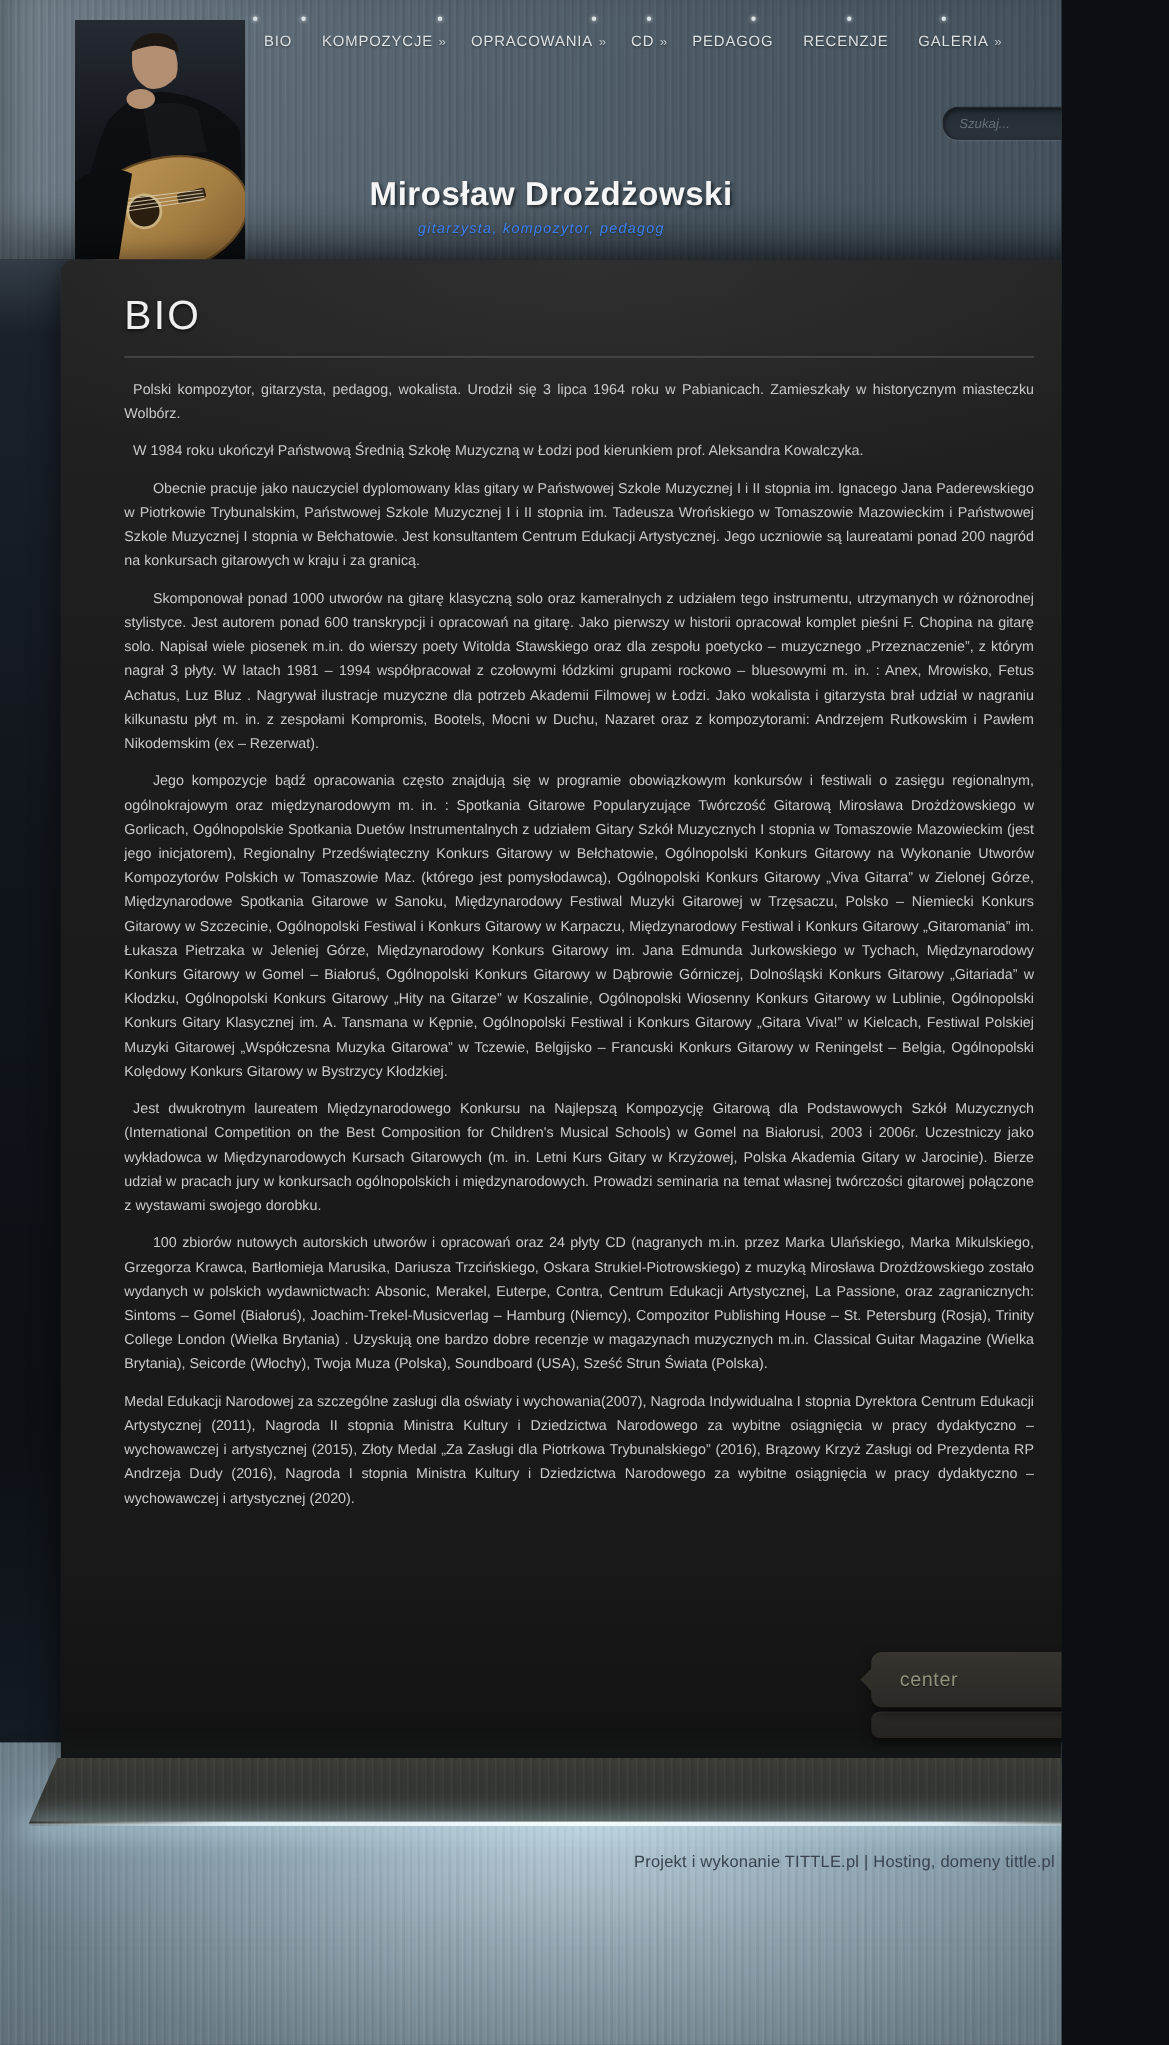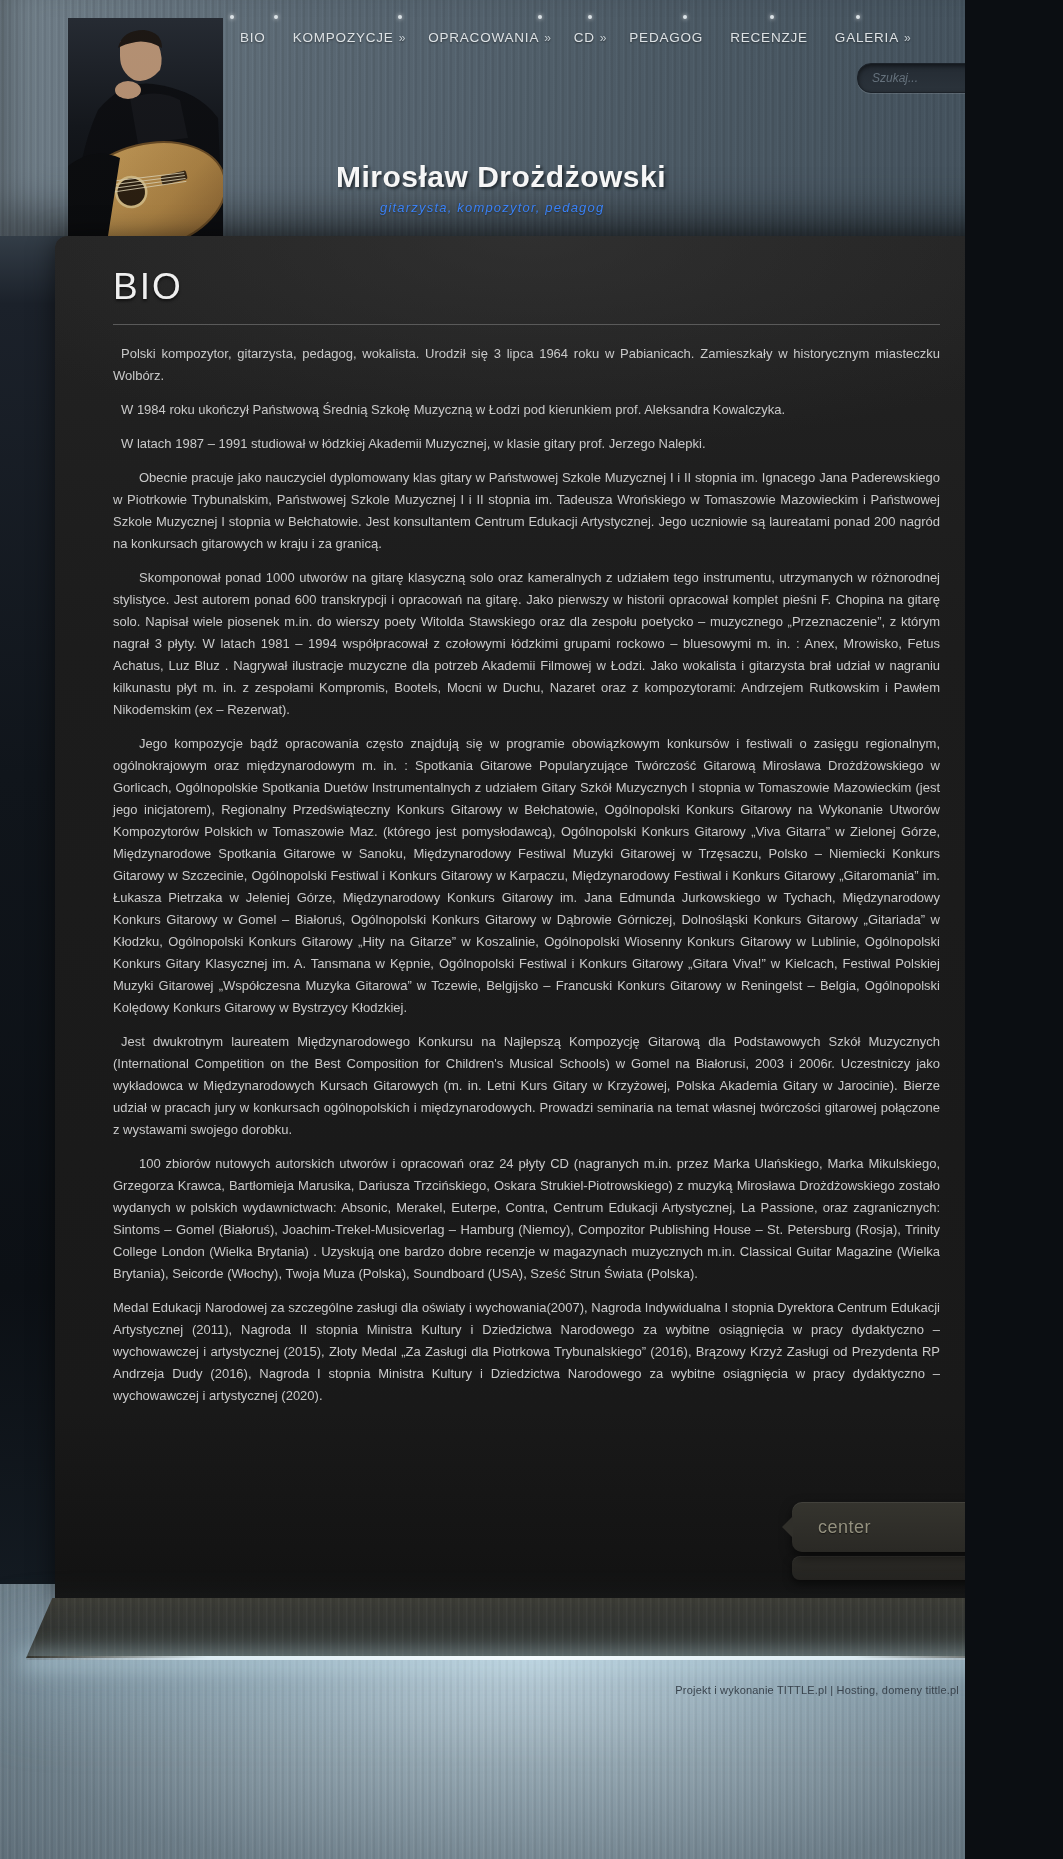"Szukaj..." .search { top: 63px -> 97px }
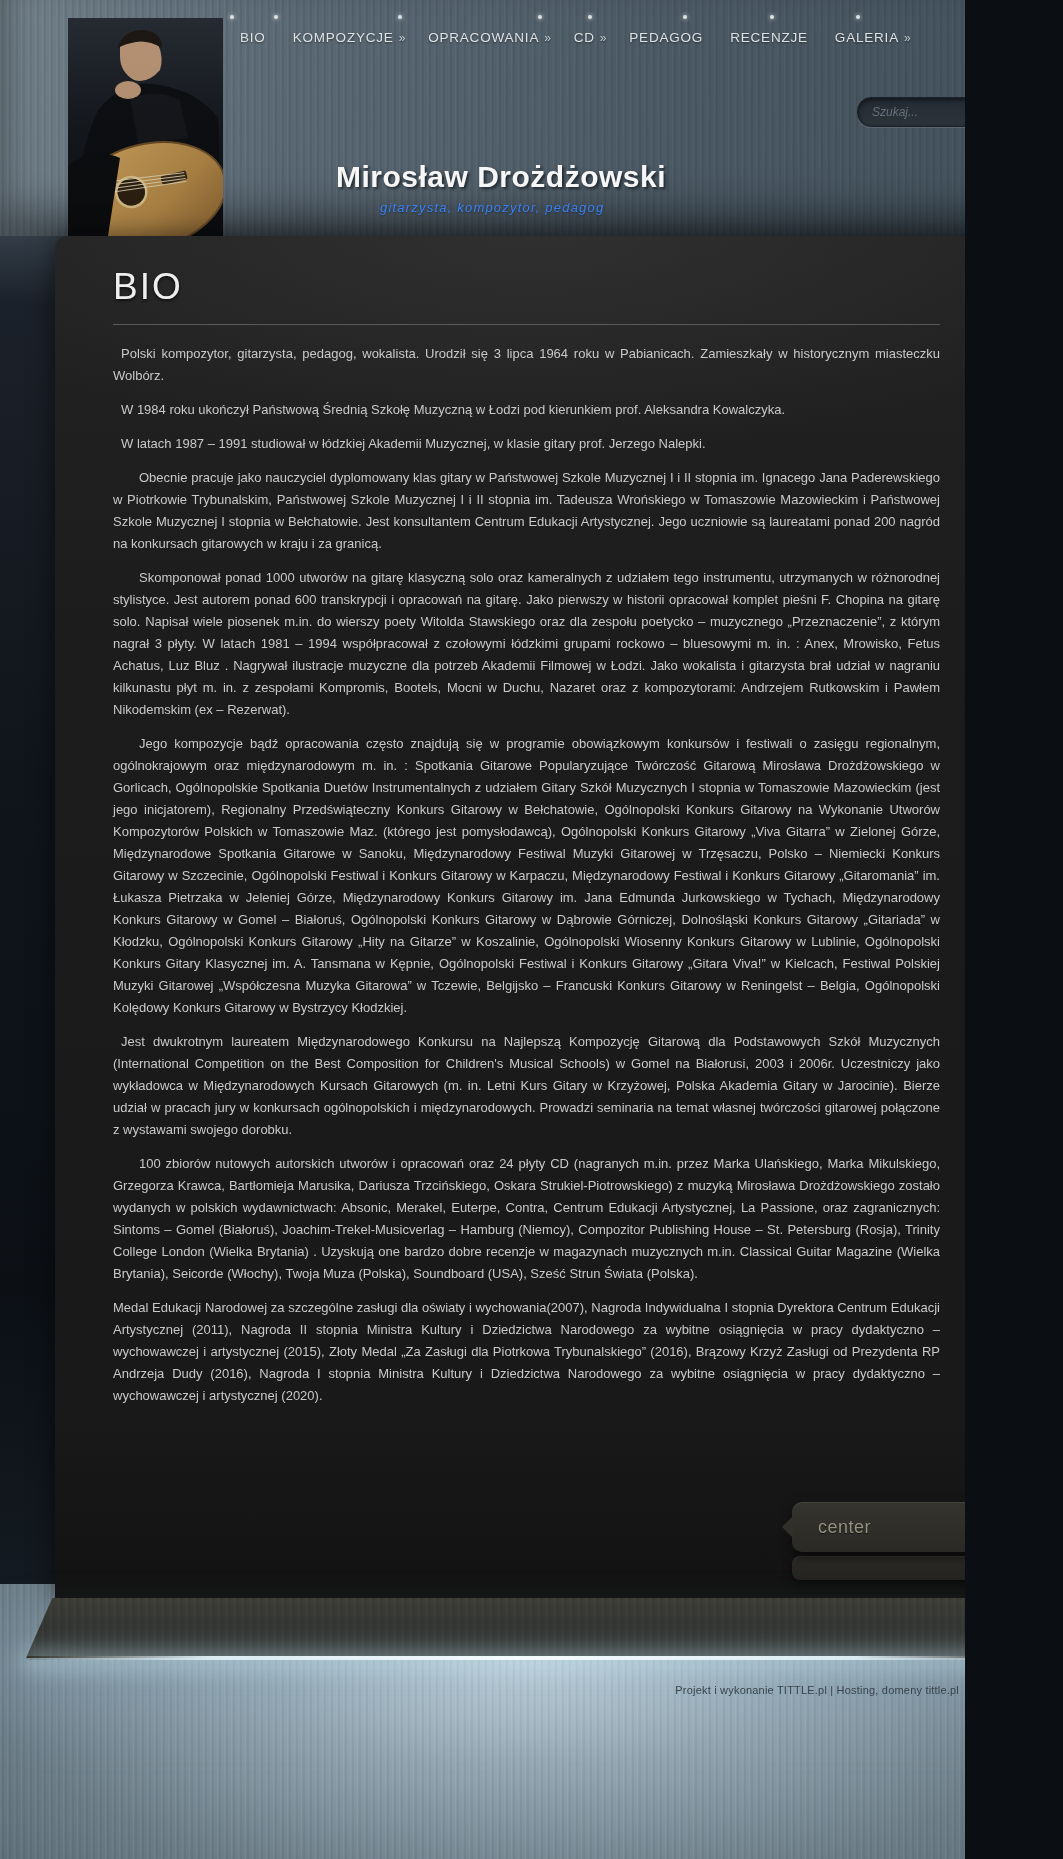"W latach 1987 – 1991" p.ind-sm { html: <p>W latach 1987 – 1991 studiował w łódzkiej Akademii Muzycznej, w klasie gitary prof. Jerzego Nalepki.</p> -> none }
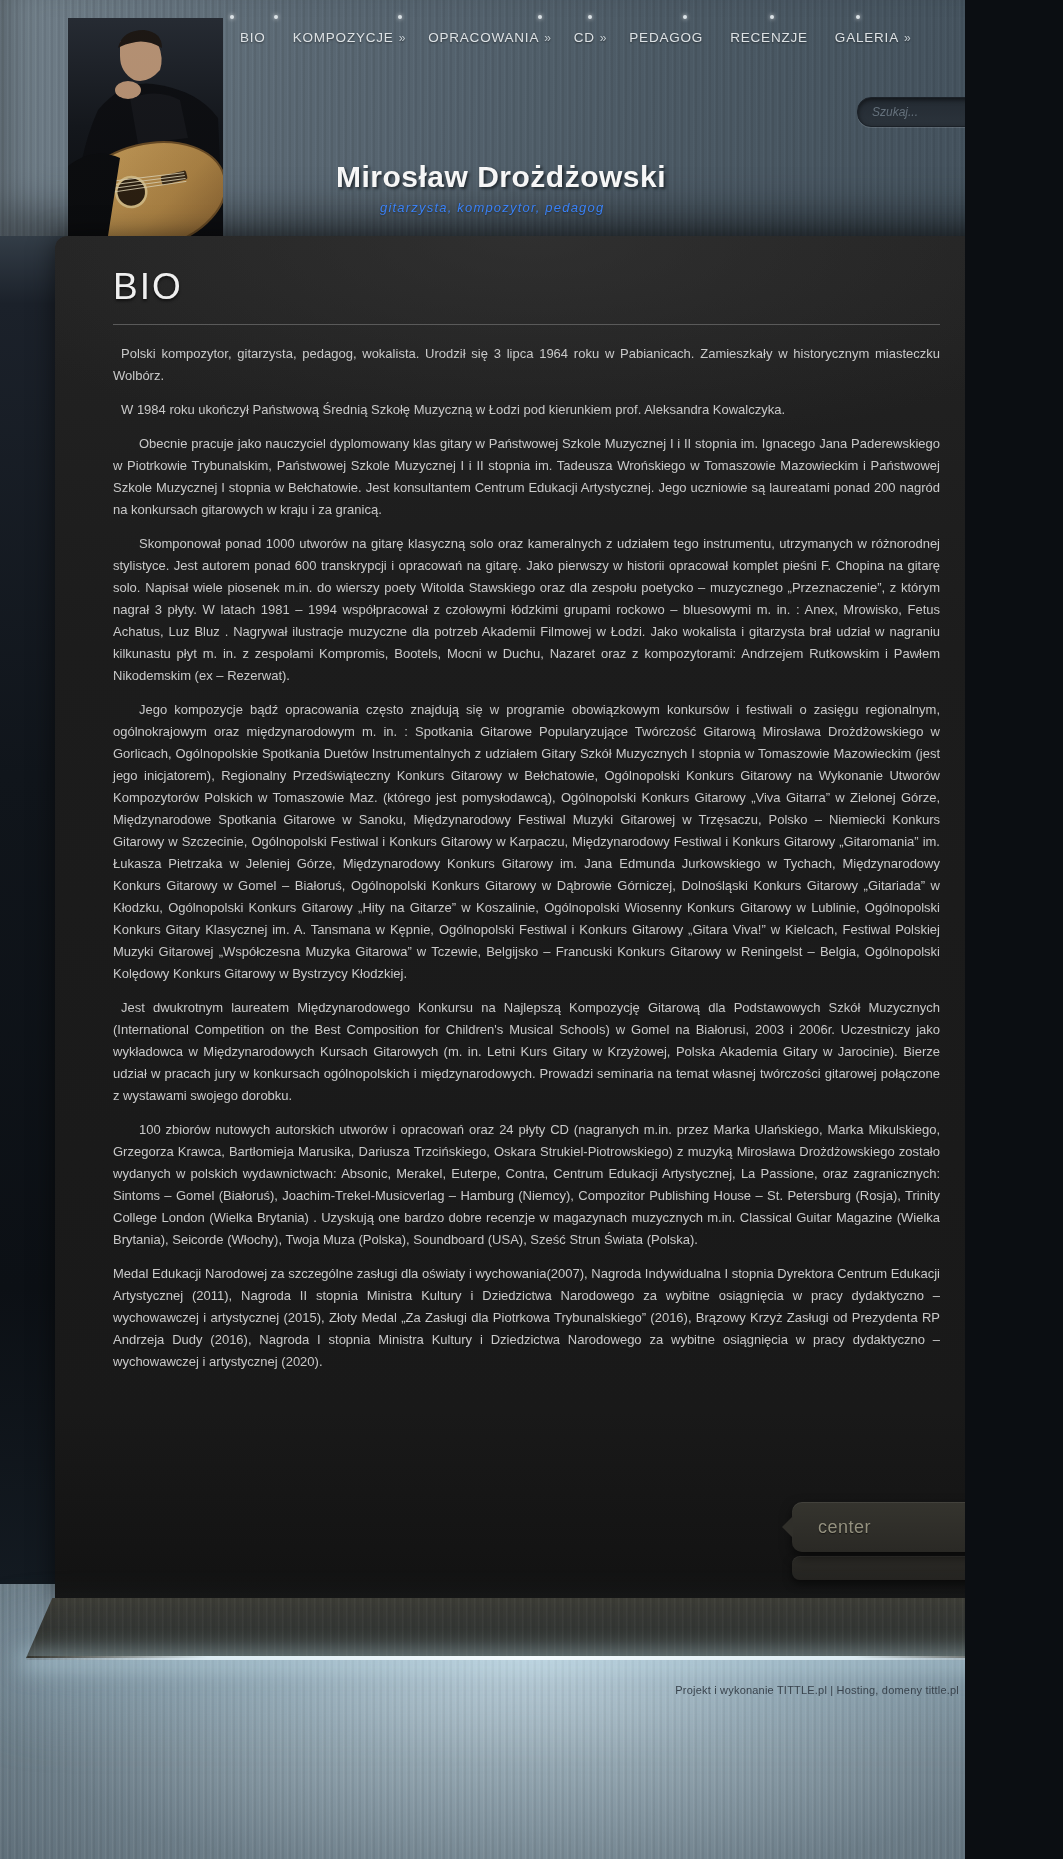"Projekt i wykonanie TITTLE.pl |" .footer-credits { font-size: 11px -> 15px }
